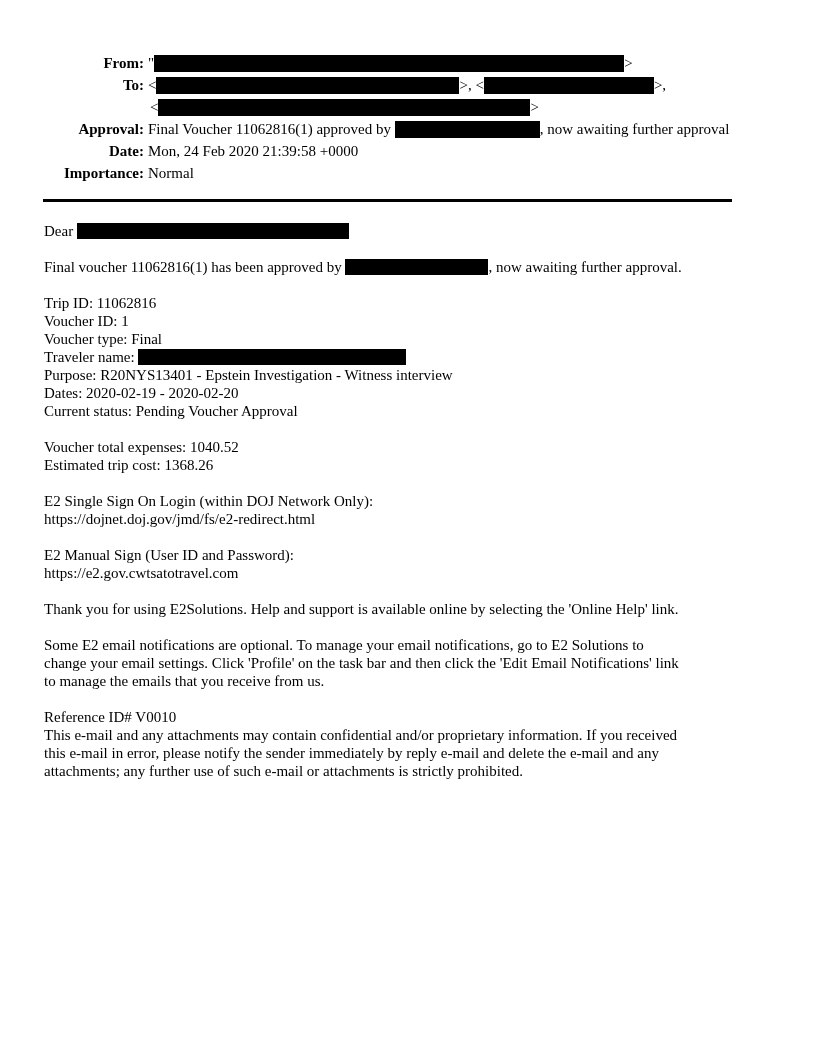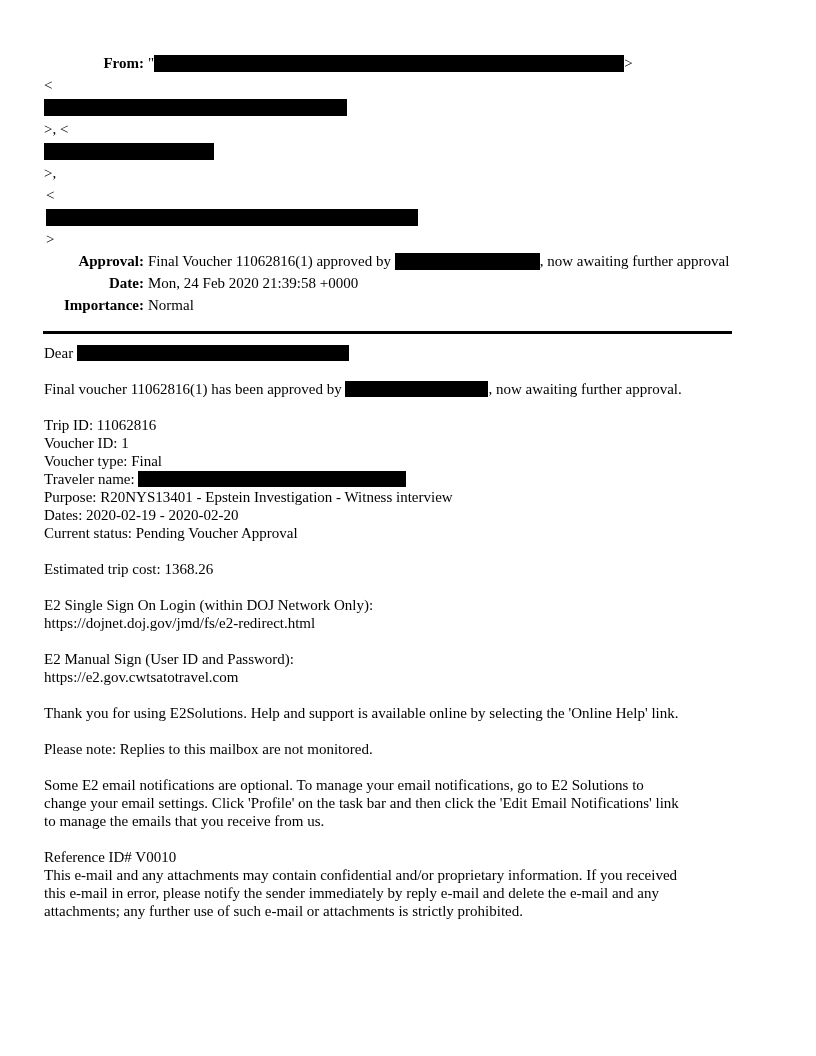"To:" div.hlabel { html: none -> <div>To:</div> }
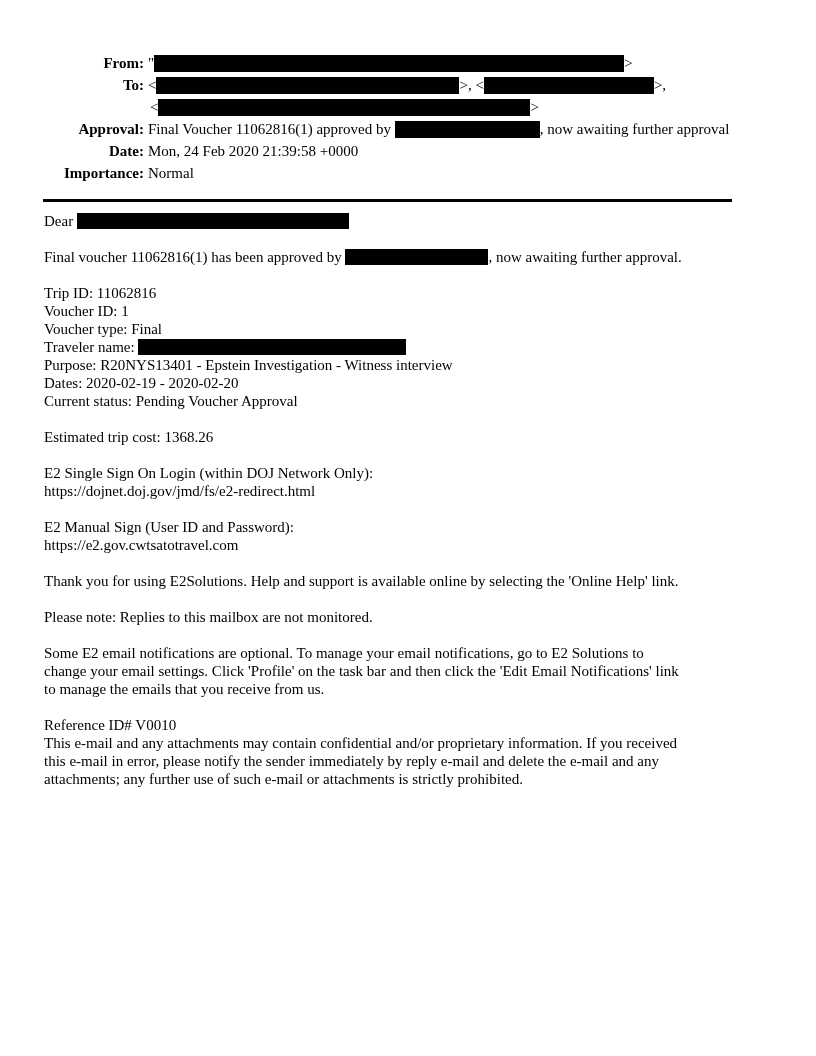"Dear" .email-body { margin-top: 10px -> 20px }
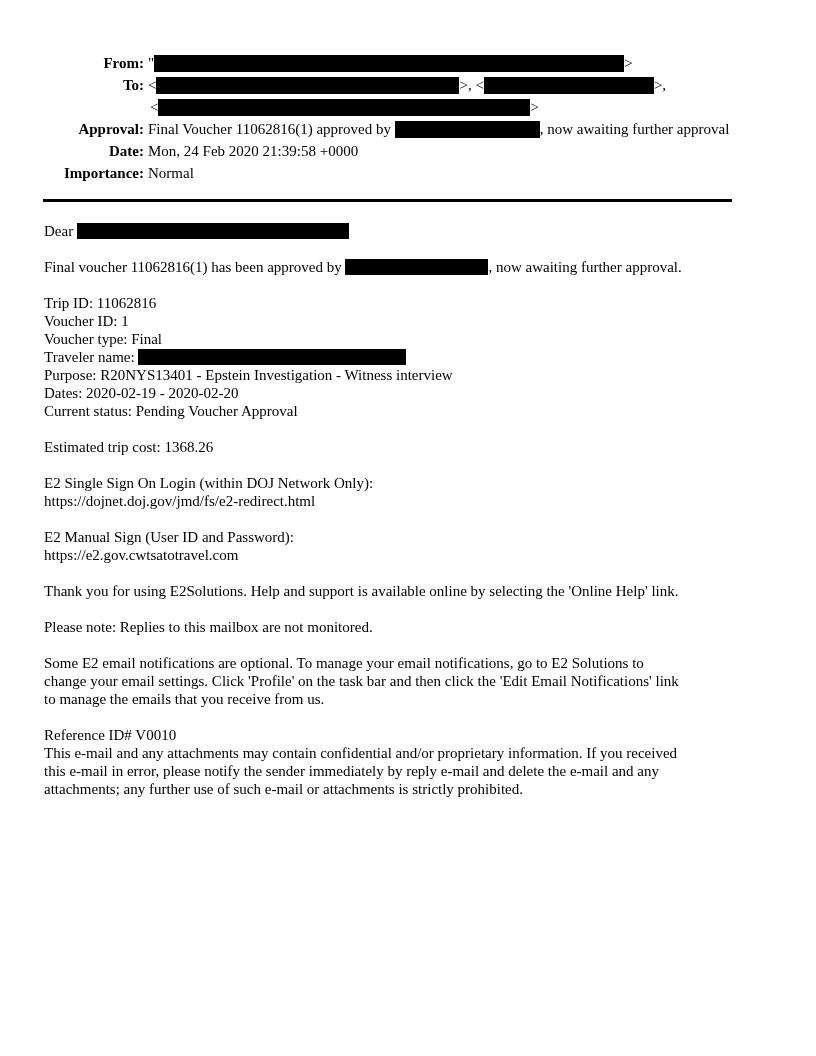"Voucher total expenses: 1040.52" div { html: none -> <div>Voucher total expenses: 1040.52</div> }
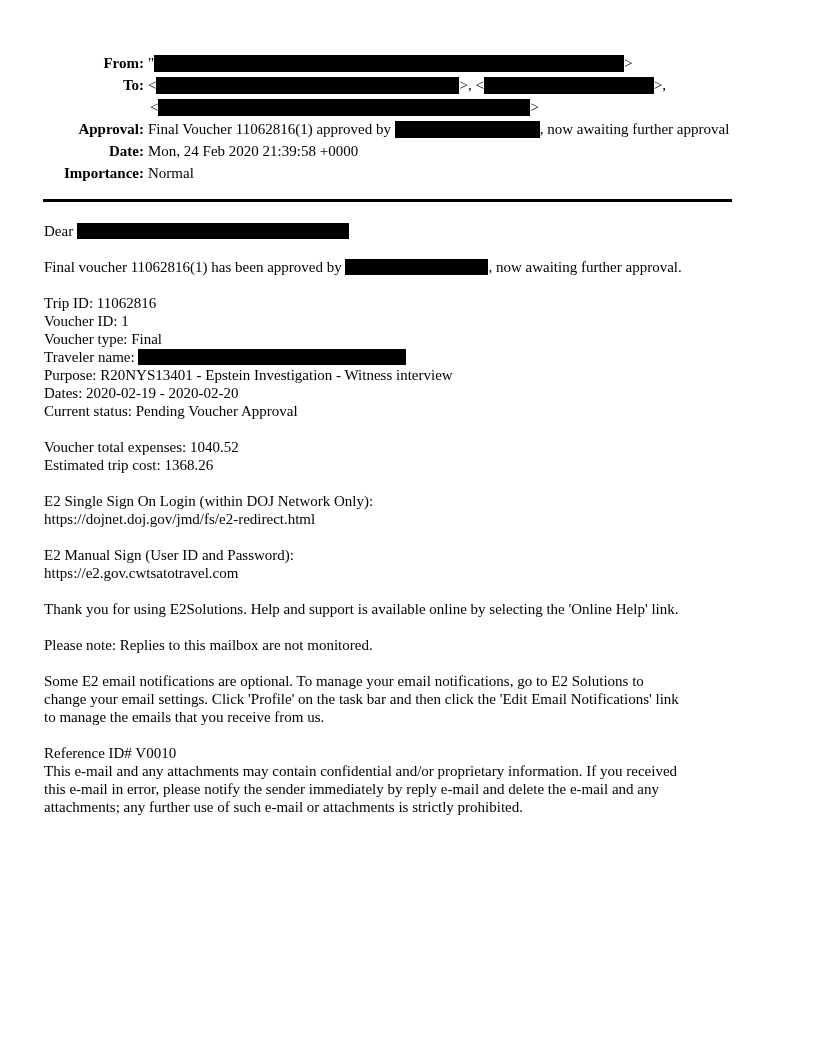"Please note: Replies to this" div.para { html: <div>Please note: Replies to this mailbox are not monitored.</div> -> none }
